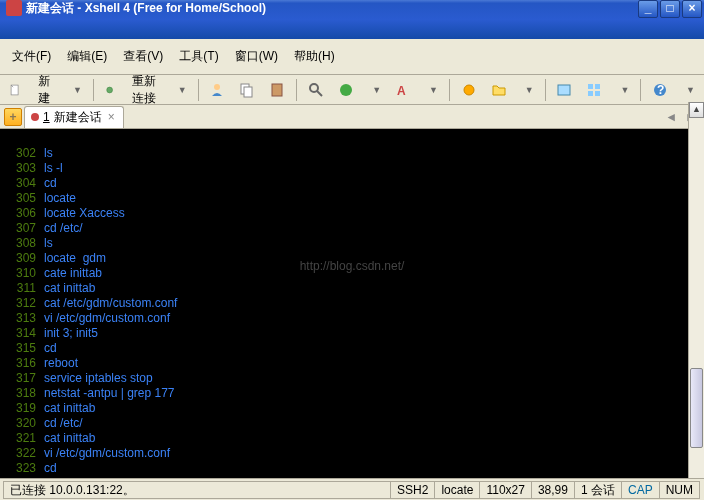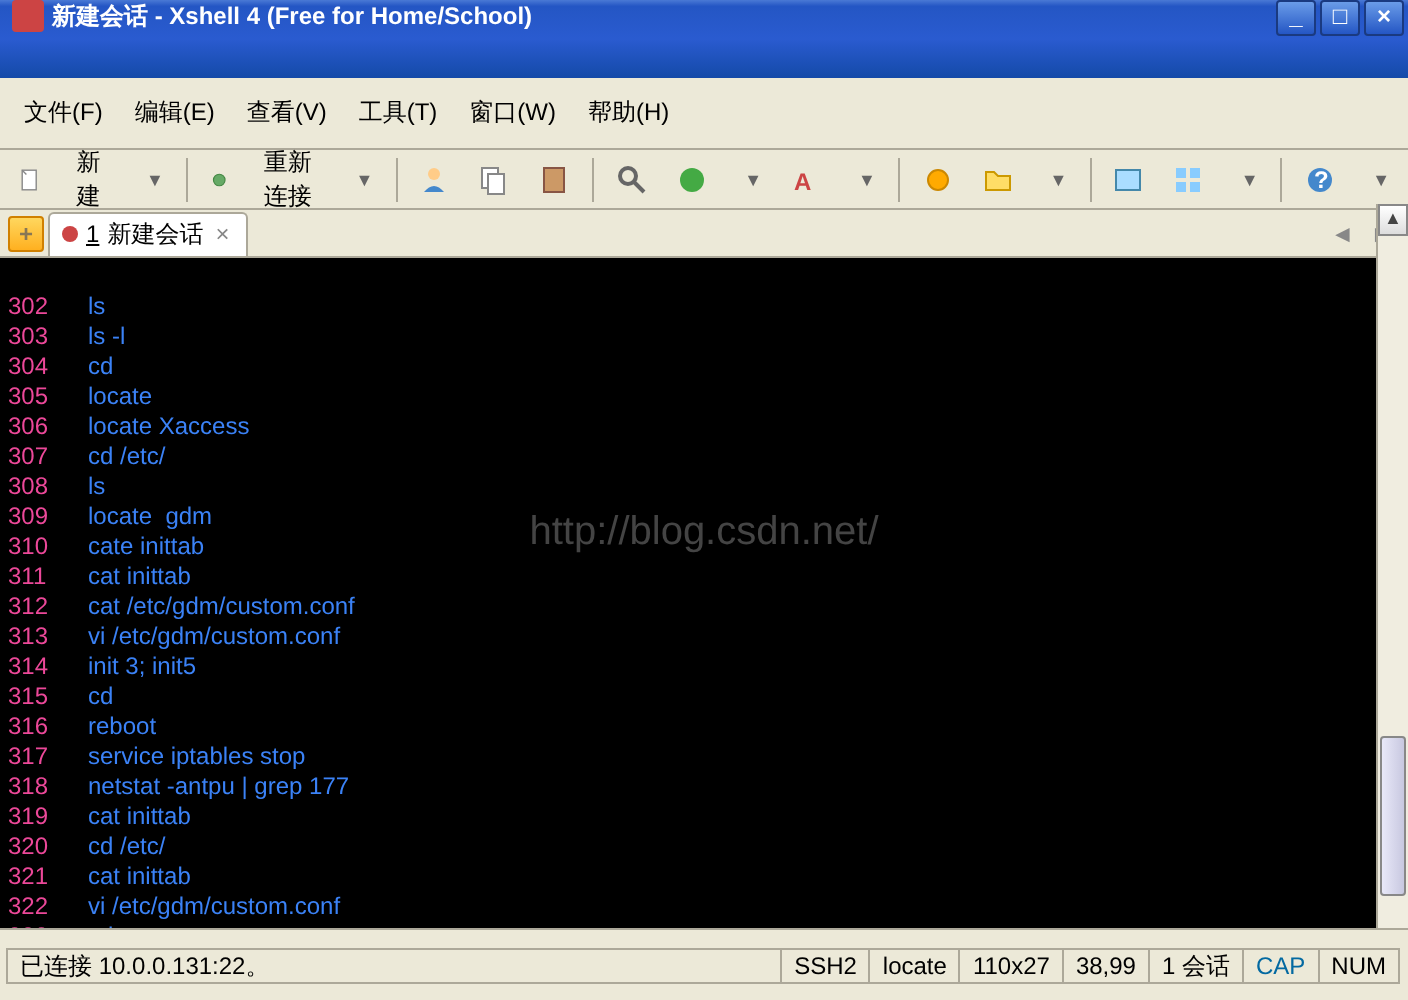"302" .terminal .num { color: #ec4899 -> #4d7c0f; text-align: none -> right }
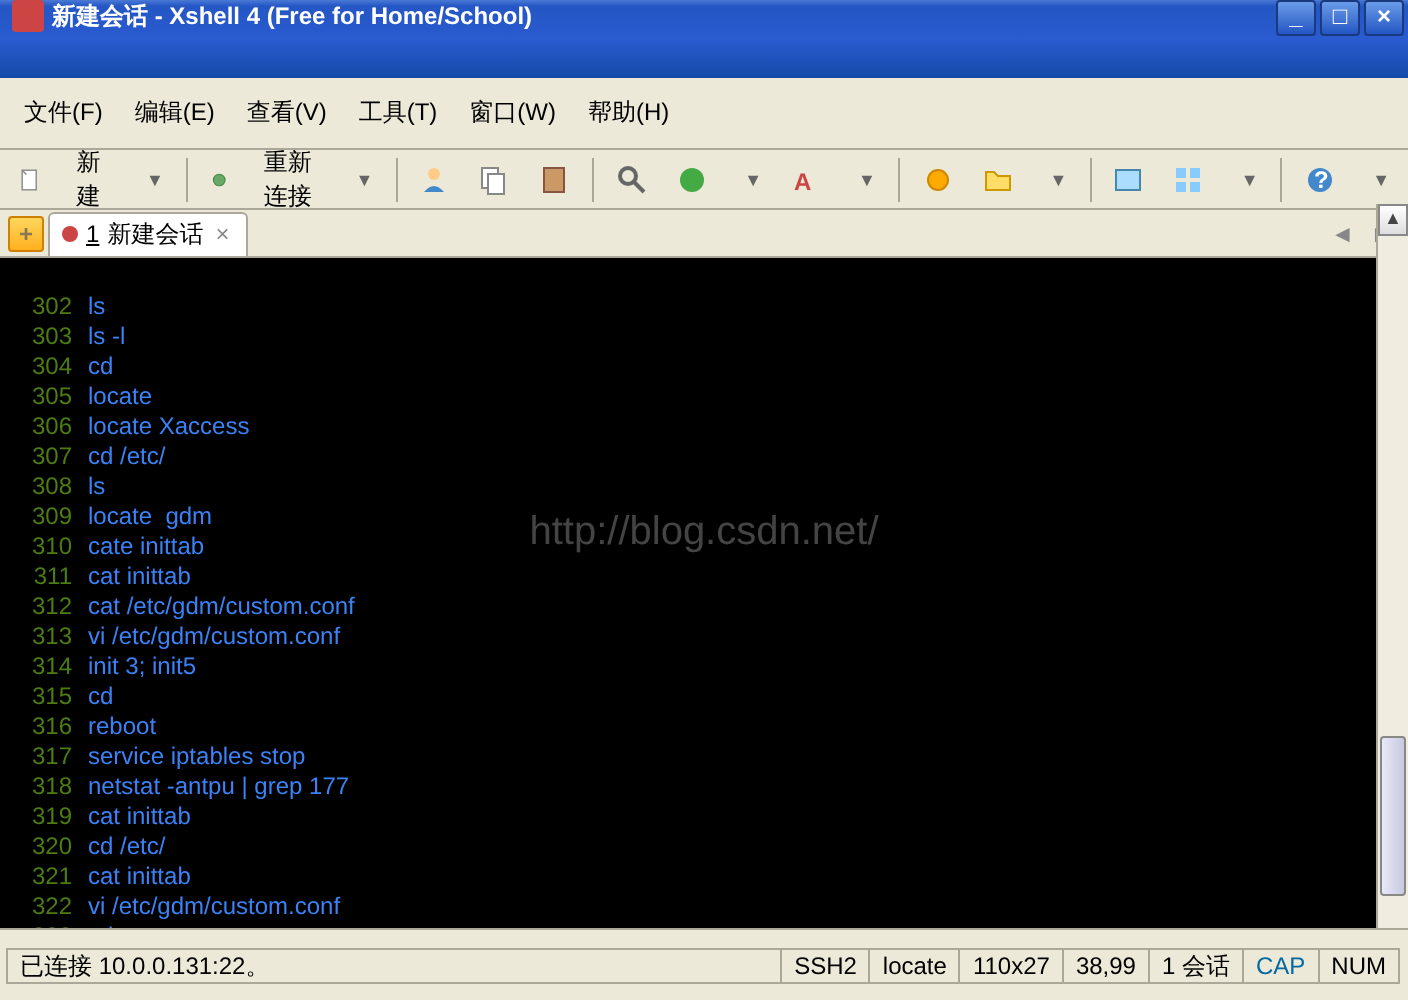"http://blog.csdn.net/" .watermark { font-size: 20px -> 12px }
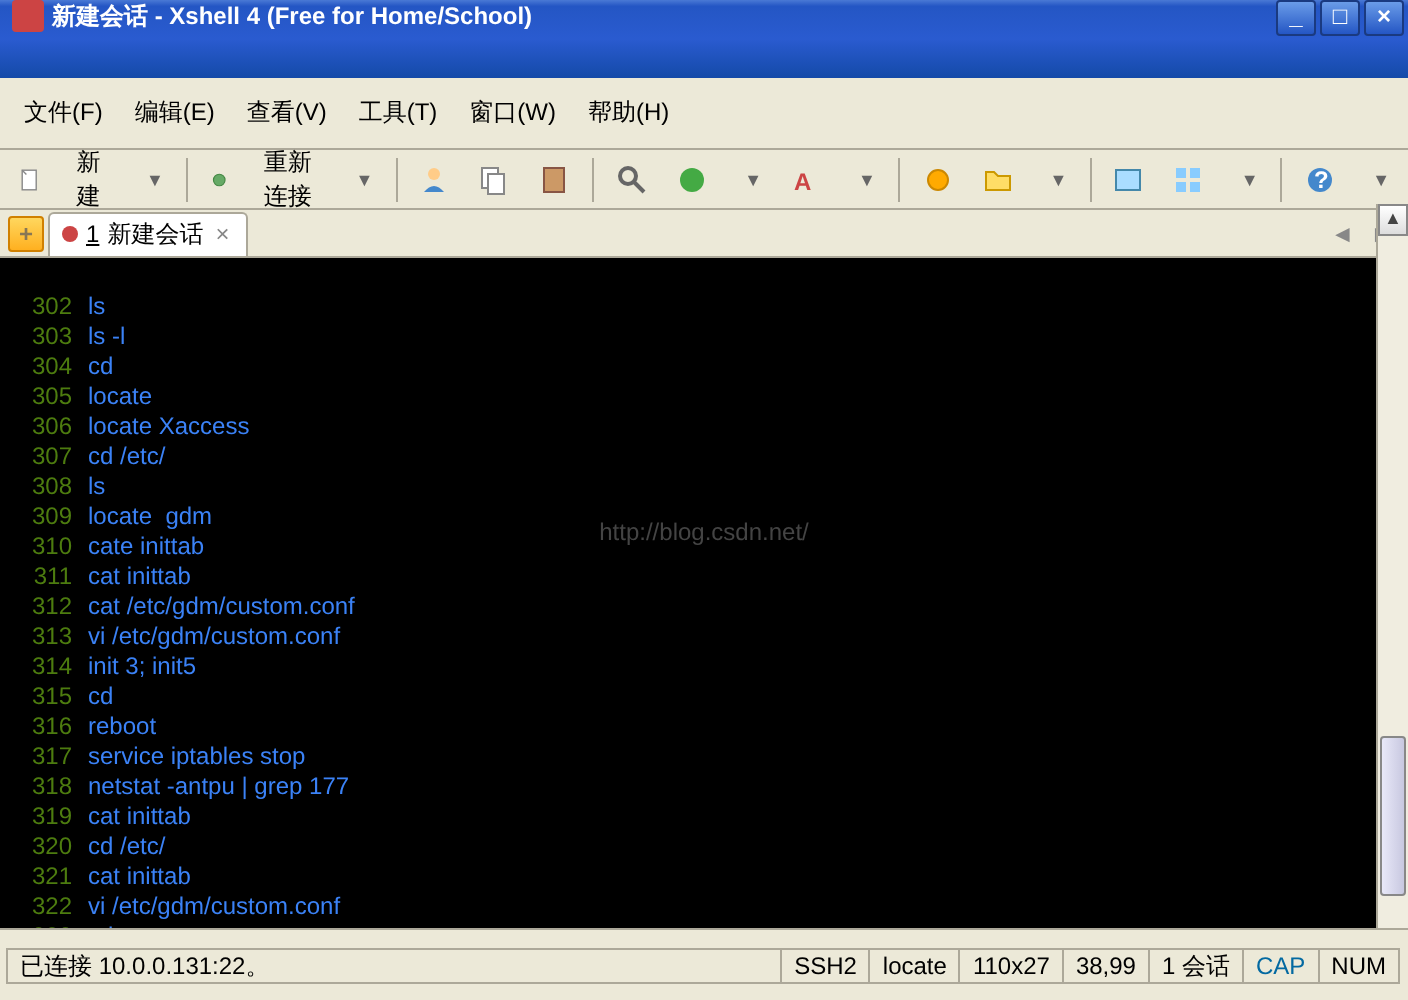"已连接 10.0.0.131:22。" .statusbar { height: 36px -> 22px }
